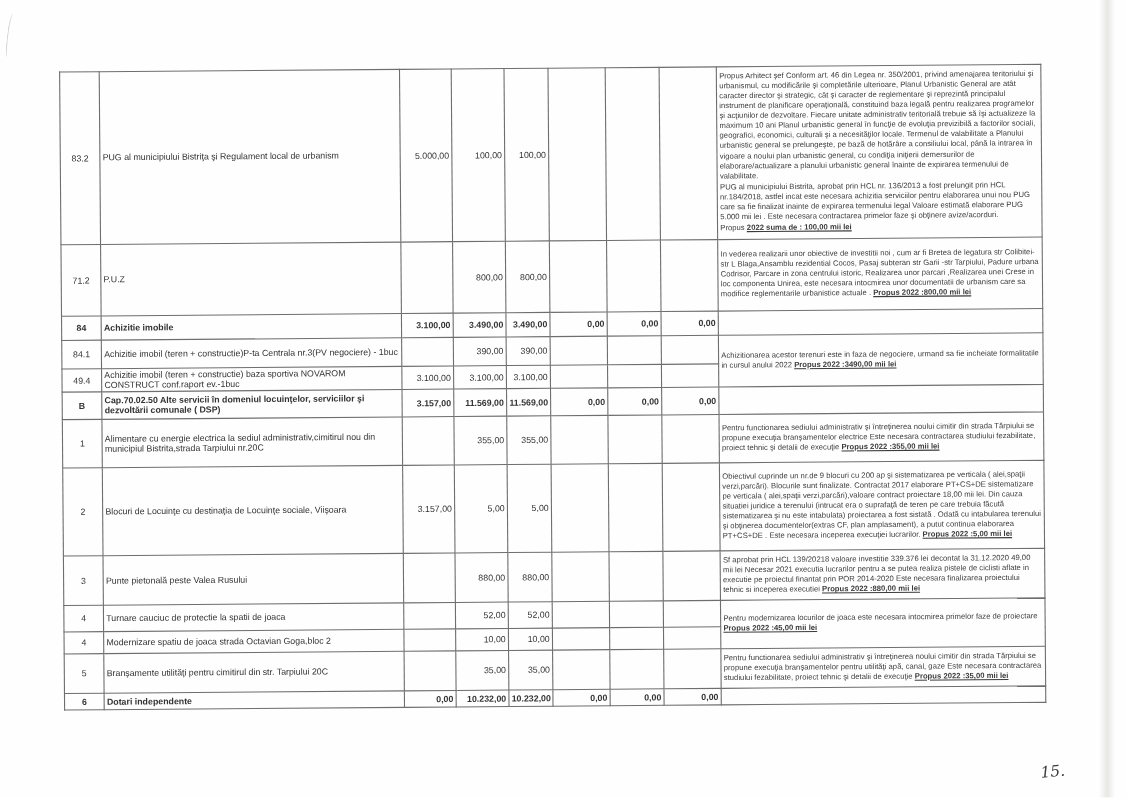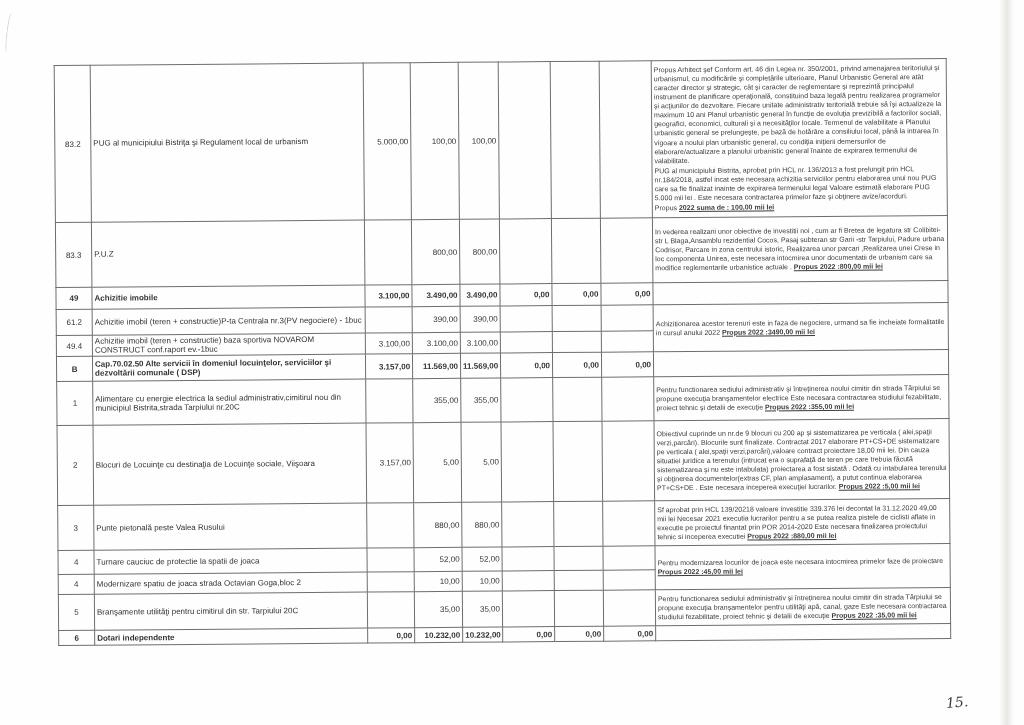"83.3" td.no { text: 83.3 -> 71.2 }
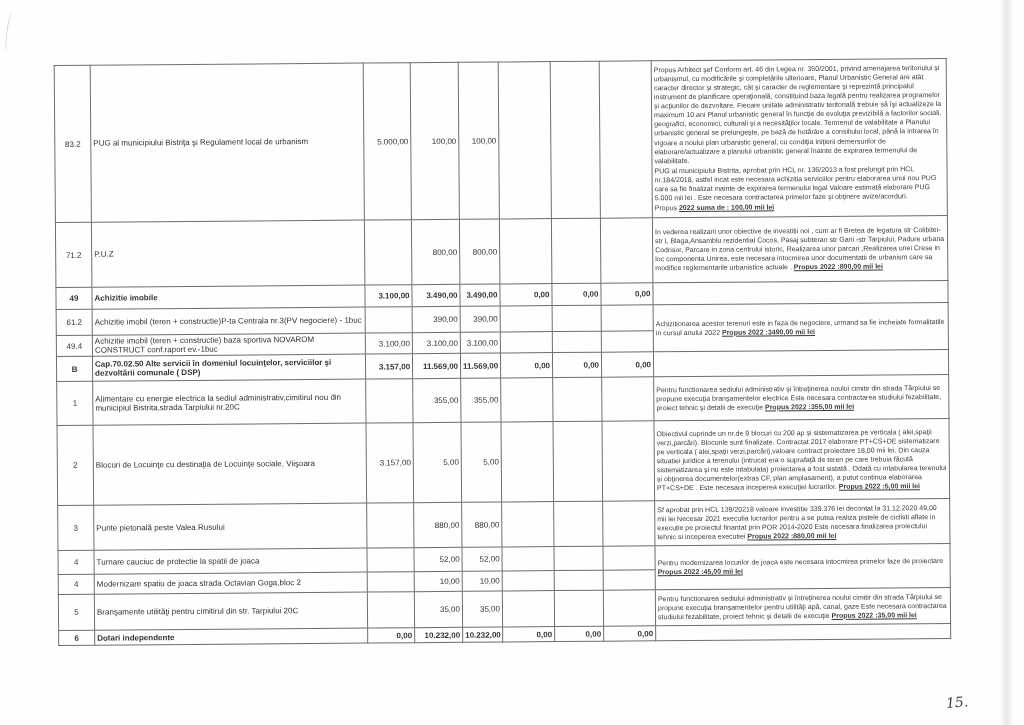"49" td.no { text: 49 -> 84 }
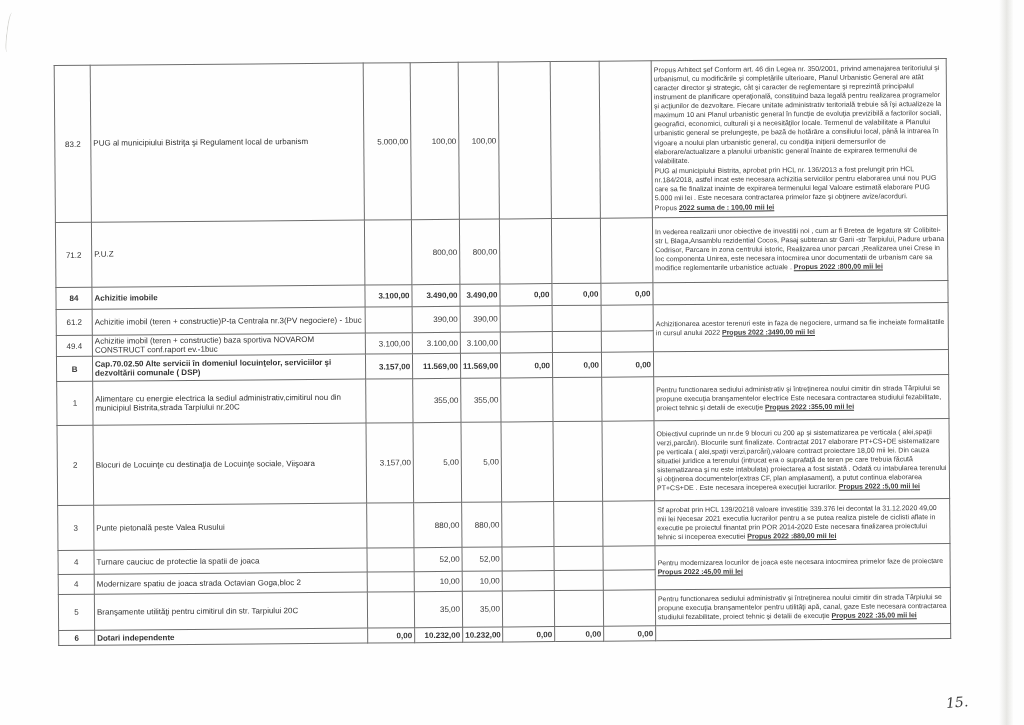"61.2" td.no { text: 61.2 -> 84.1 }
